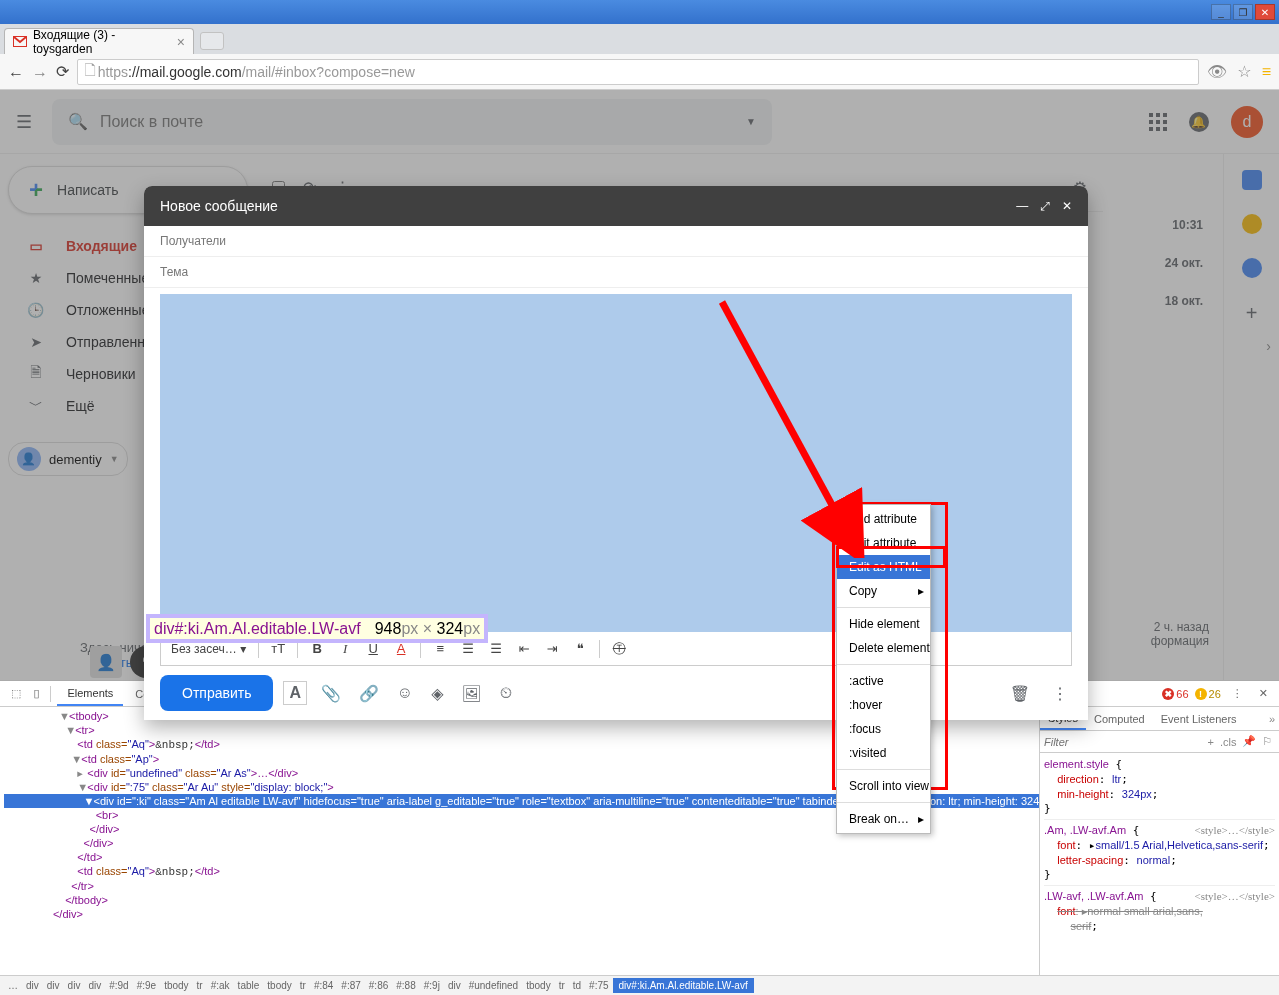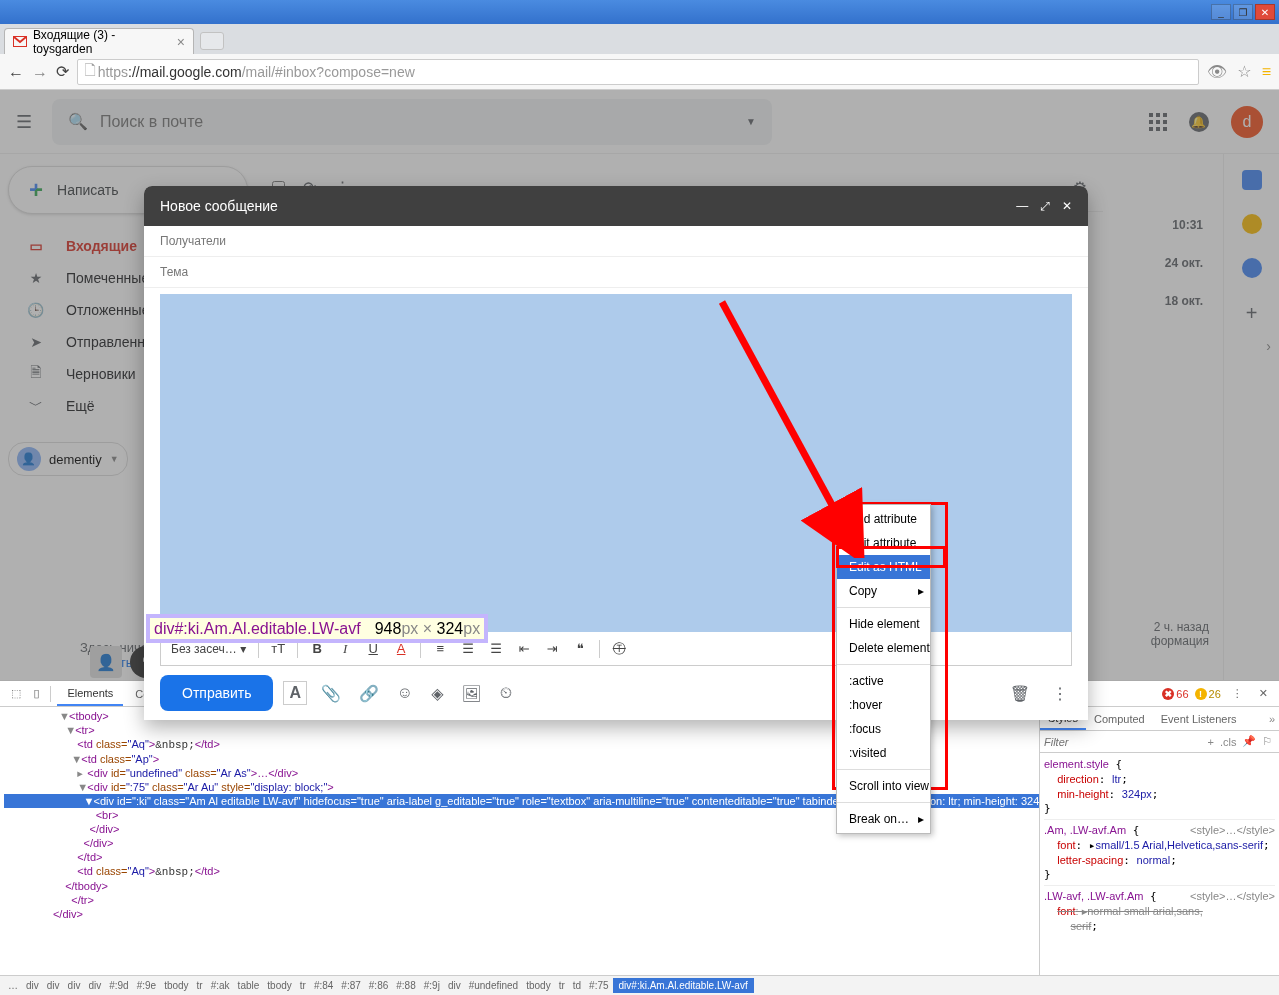"<style>…</style>" .dt-css .meta { font-family: none -> Liberation Serif, serif }
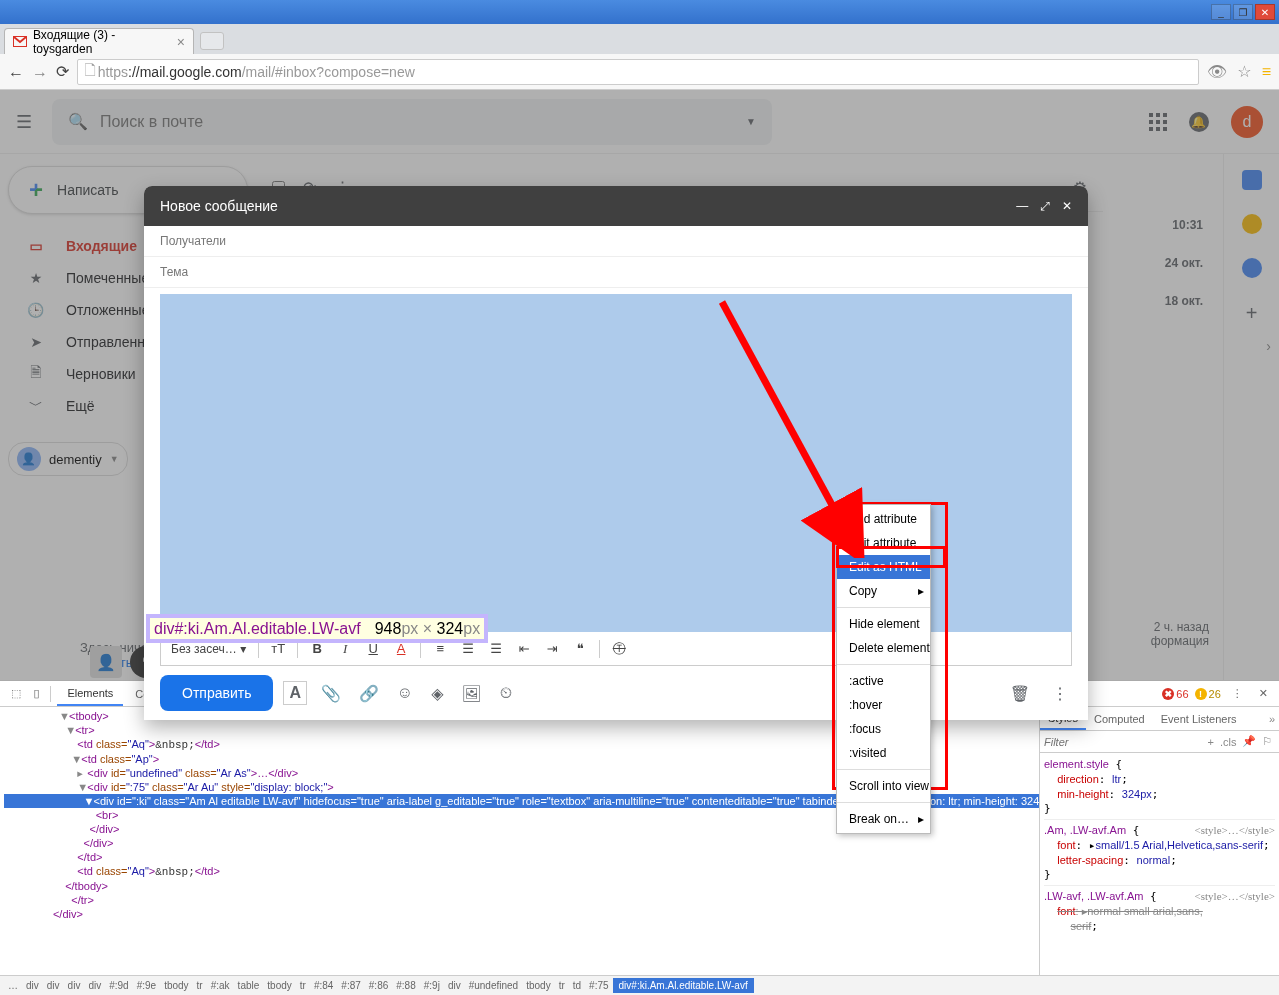"</tbody>" div.line { order: before "</tr>" -> after "</tr>" }
